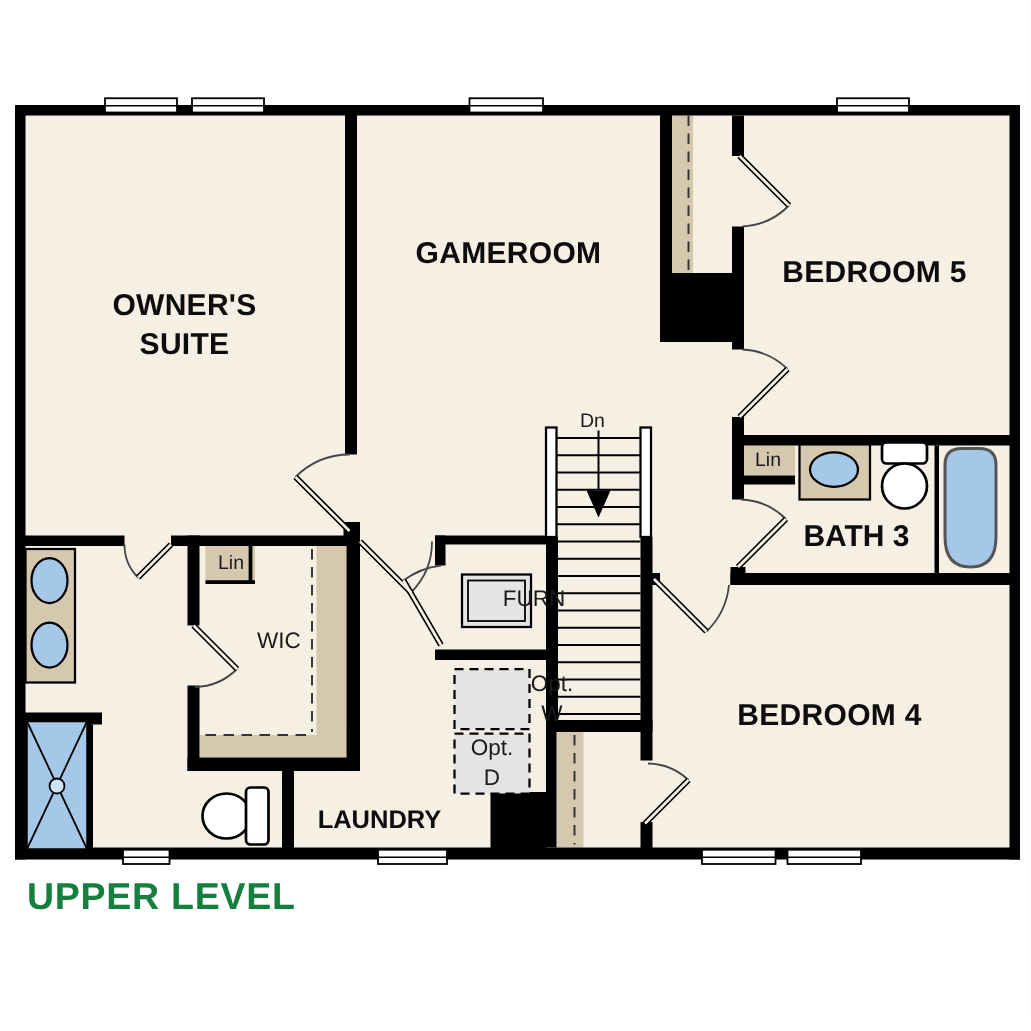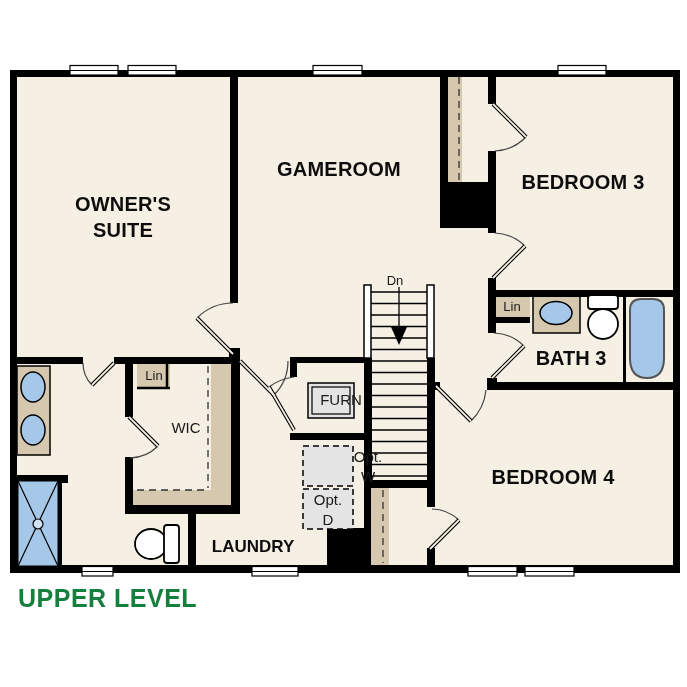"BEDROOM 3" div.lbl { text: 3 -> 5 }
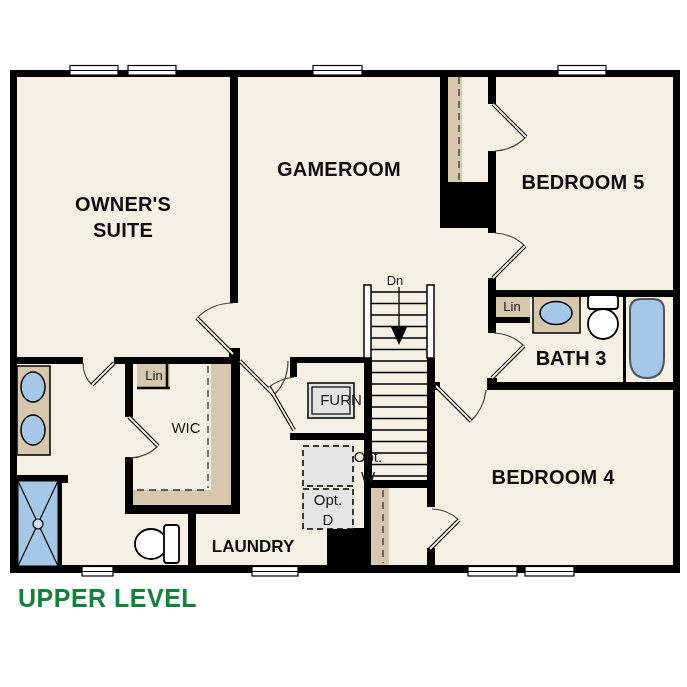"FURN" div.lbl { left: 329px -> 344px }
